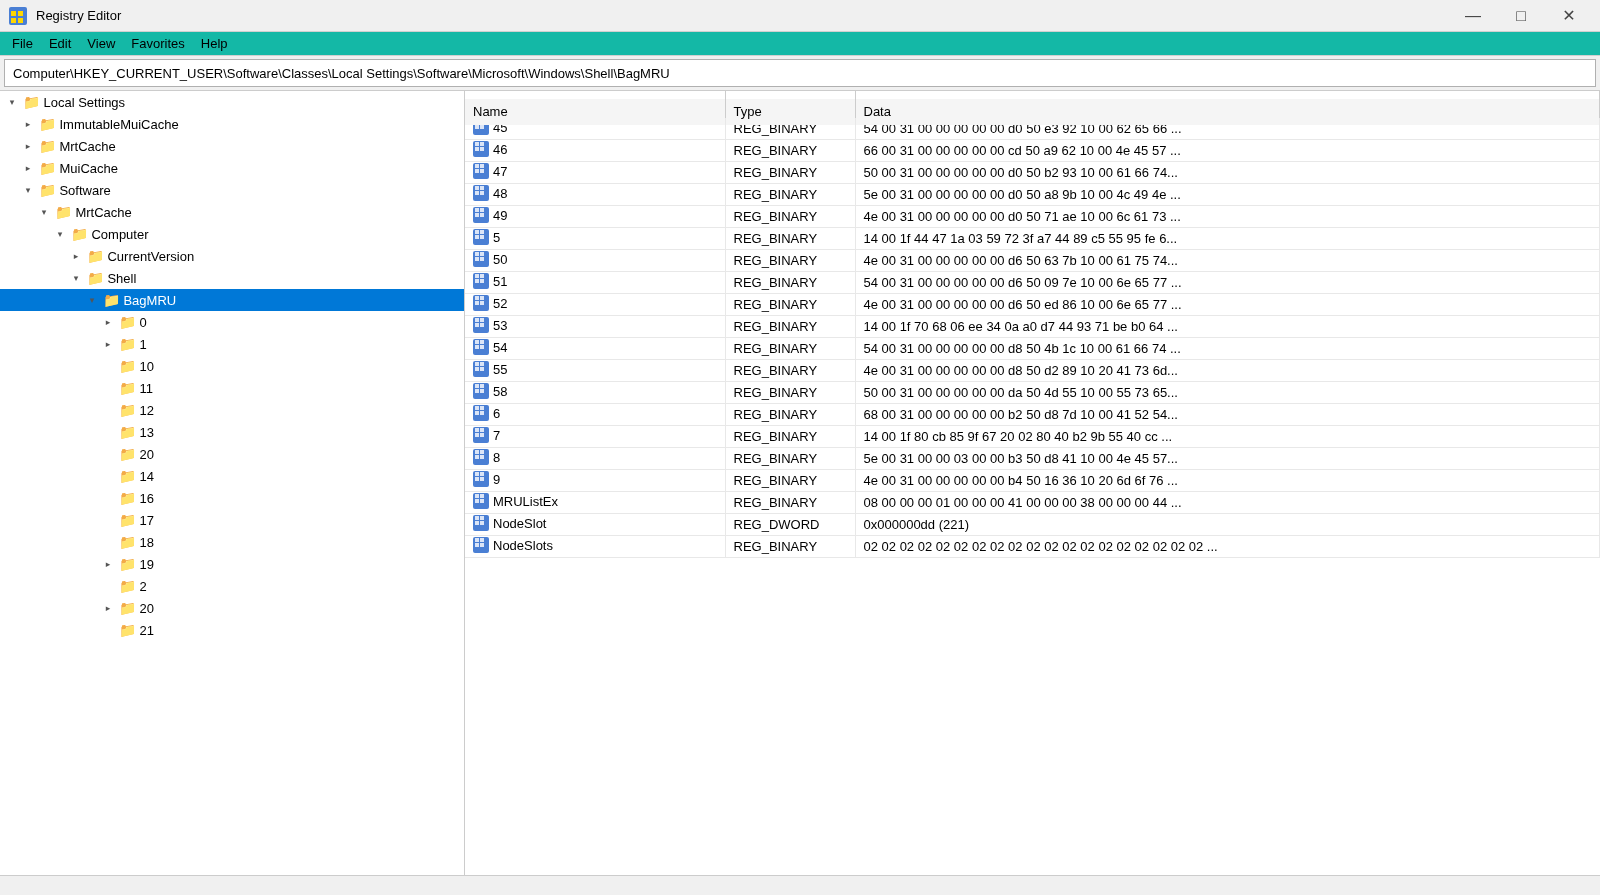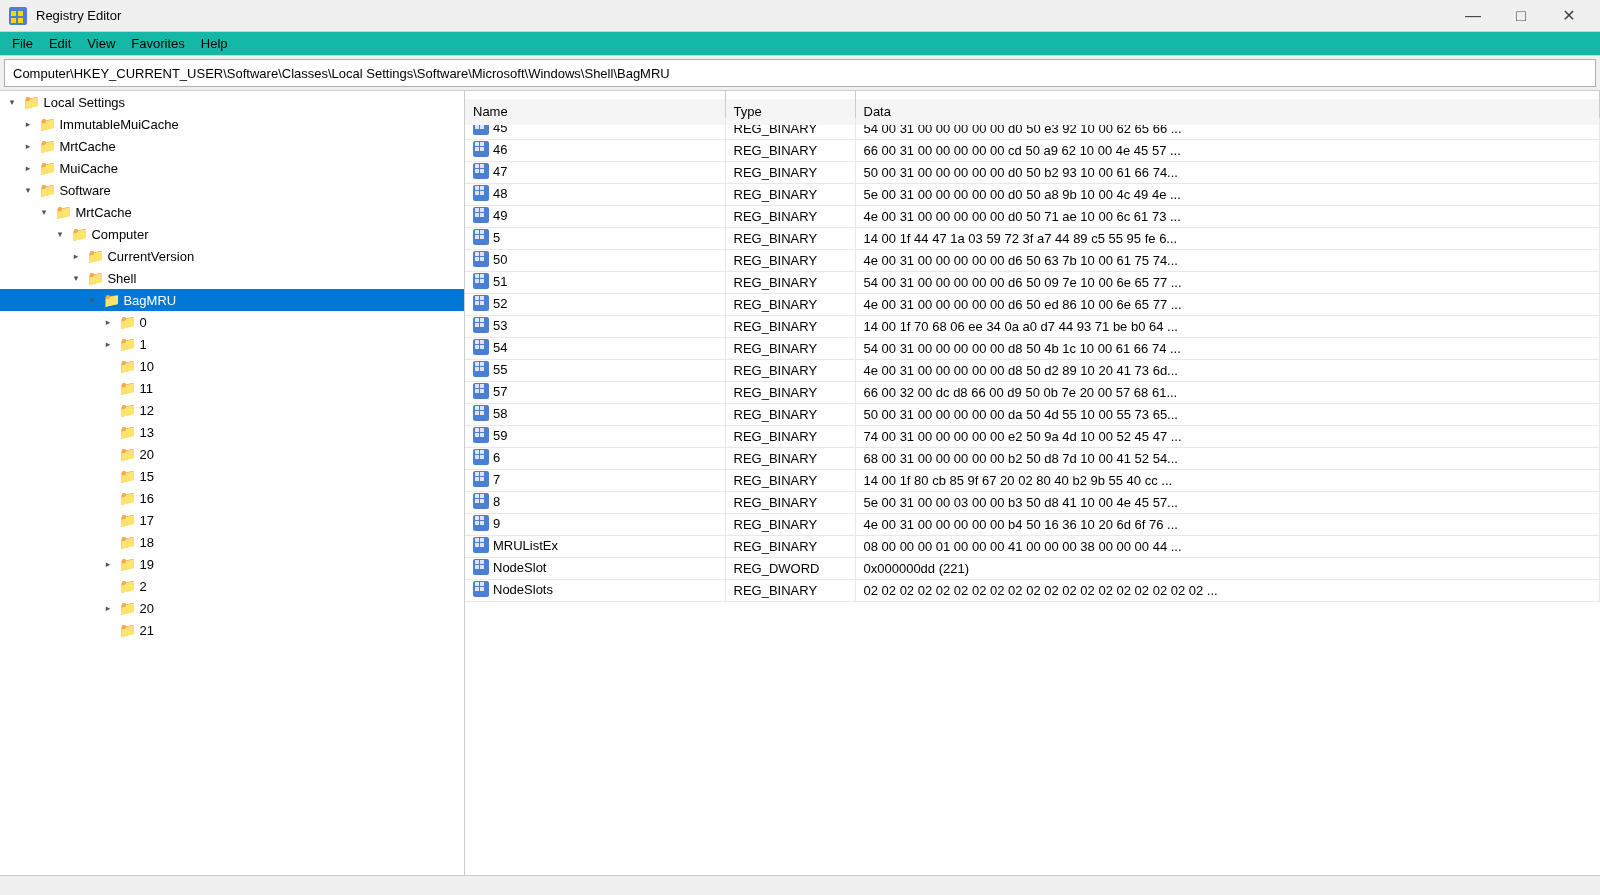"57" tr { html: <tr> <td><span><svg> <rect></rect> <rect></rect> <rect></rect> <rect></rect> </svg></span>57</td> <td>REG_BINARY</td> <td>66 00 32 00 dc d8 66 00 d9 50 0b 7e 20 00 57 68 61...</td> </tr> -> none }
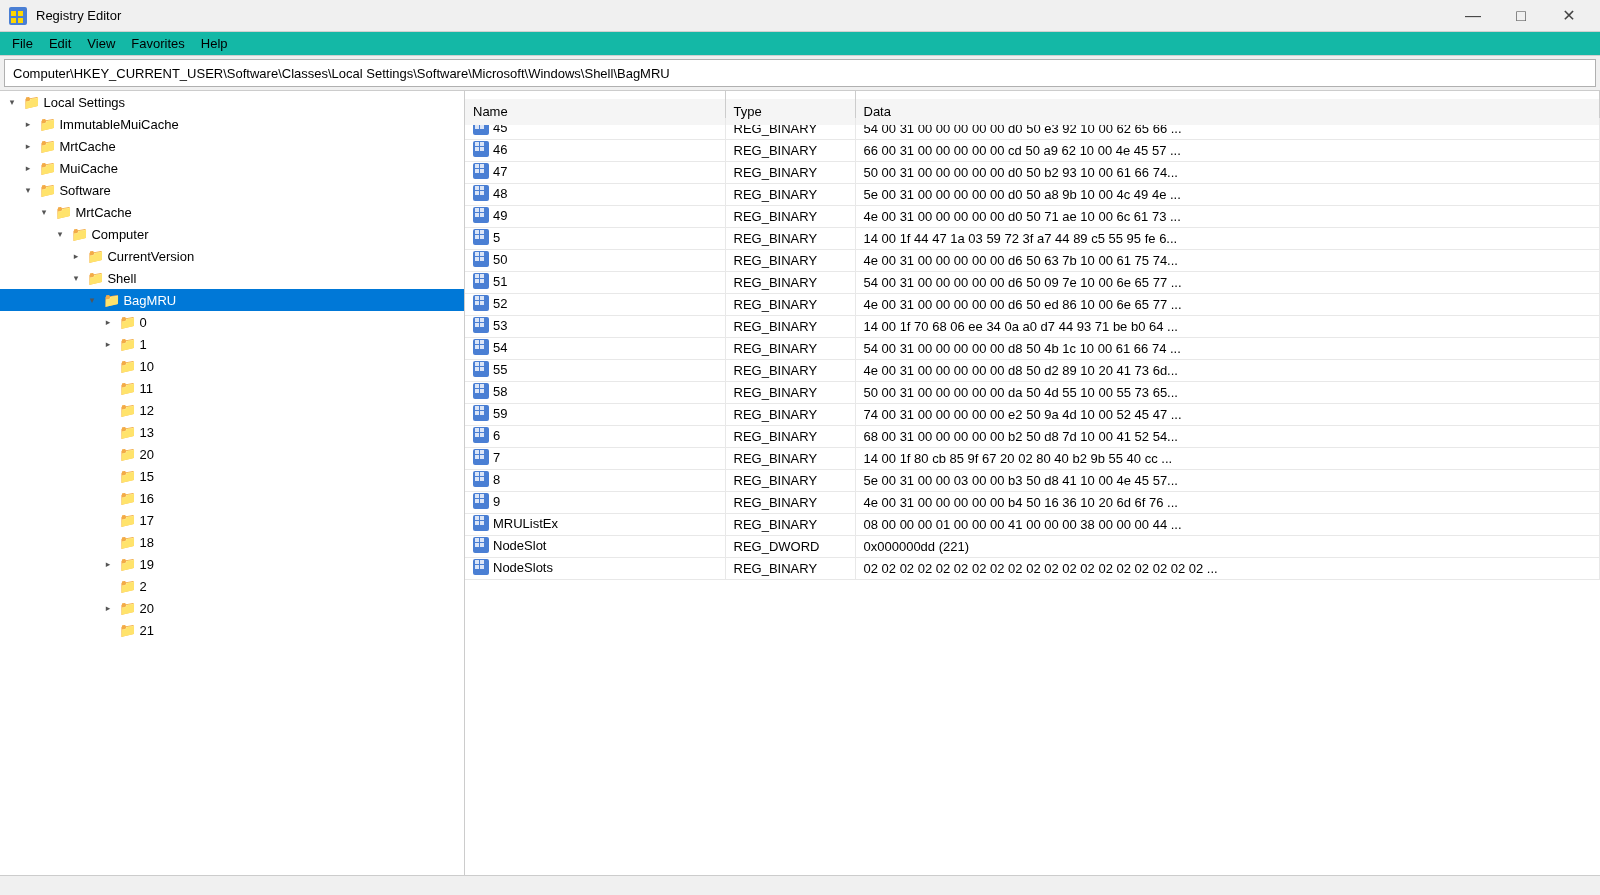"59" tr { html: <tr> <td><span><svg> <rect></rect> <rect></rect> <rect></rect> <rect></rect> </svg></span>59</td> <td>REG_BINARY</td> <td>74 00 31 00 00 00 00 00 e2 50 9a 4d 10 00 52 45 47 ...</td> </tr> -> none }
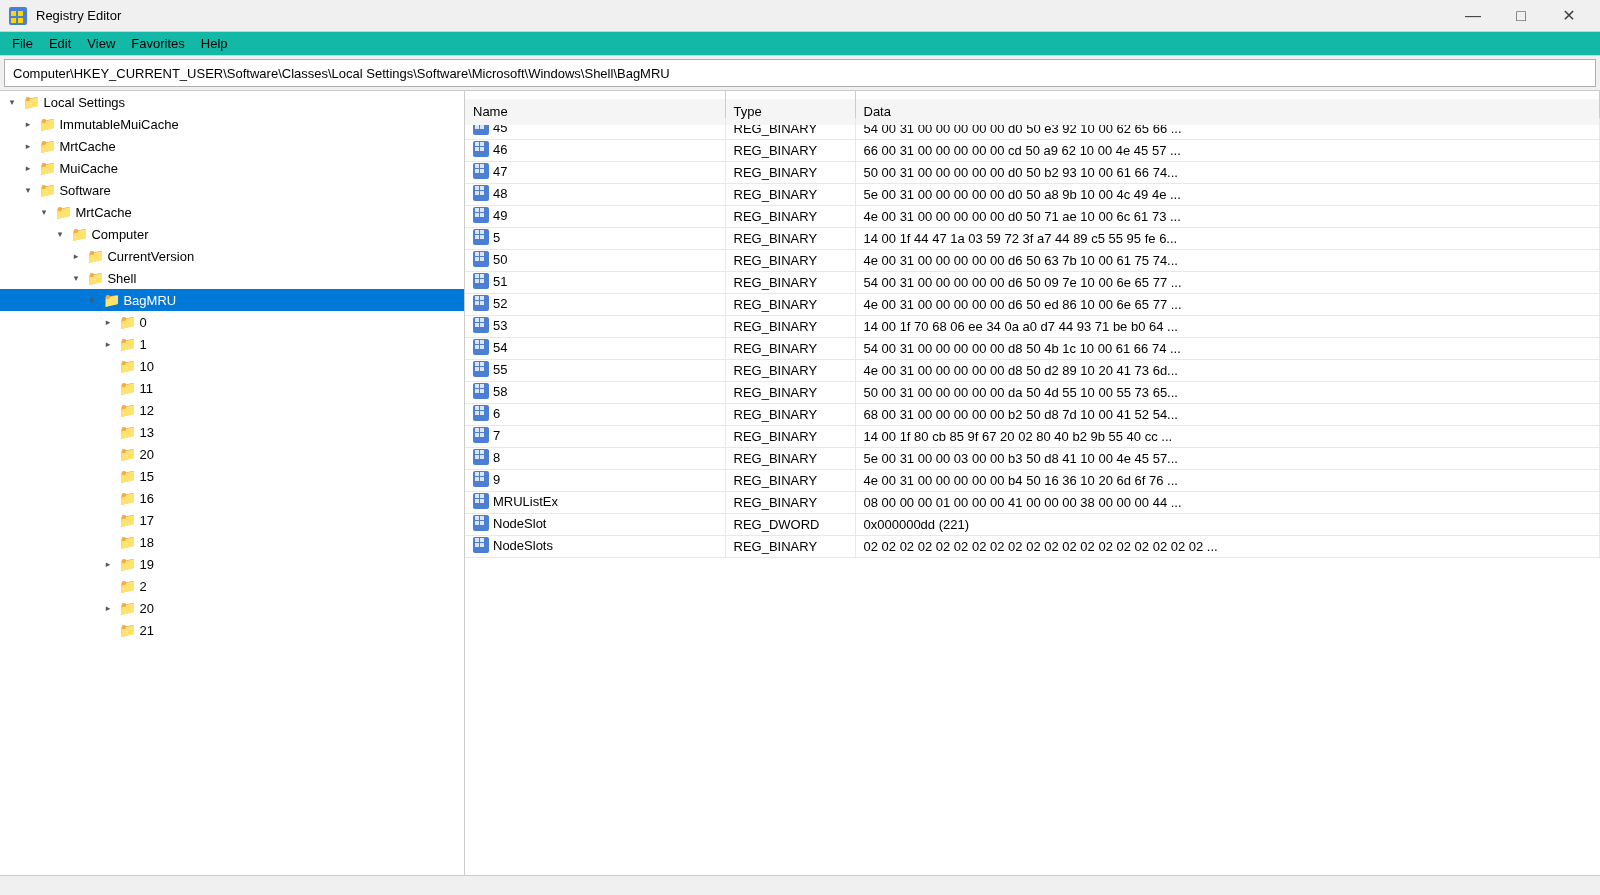"15" span.node-label { text: 15 -> 14 }
